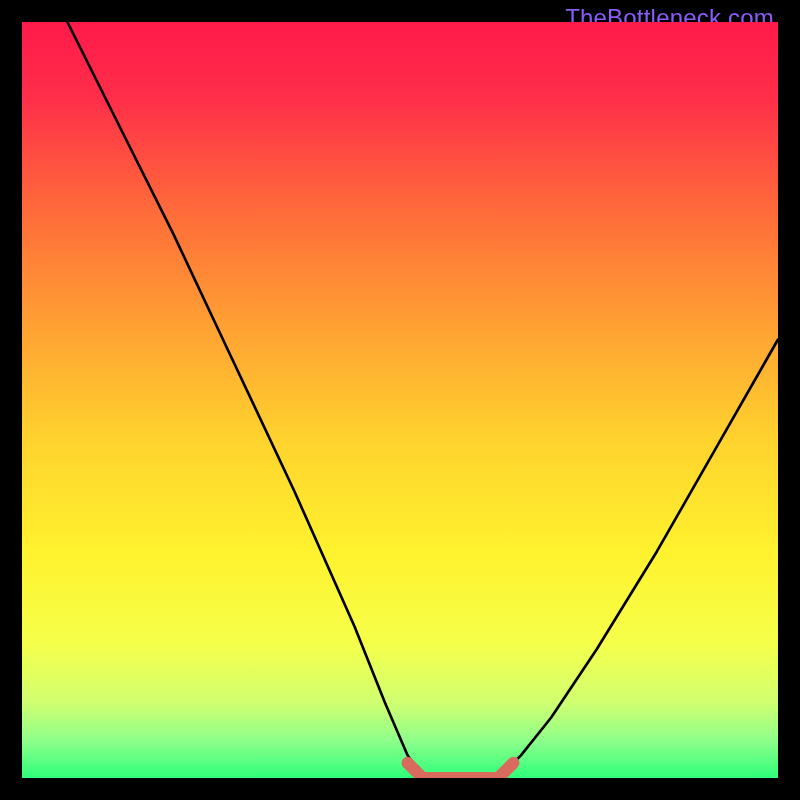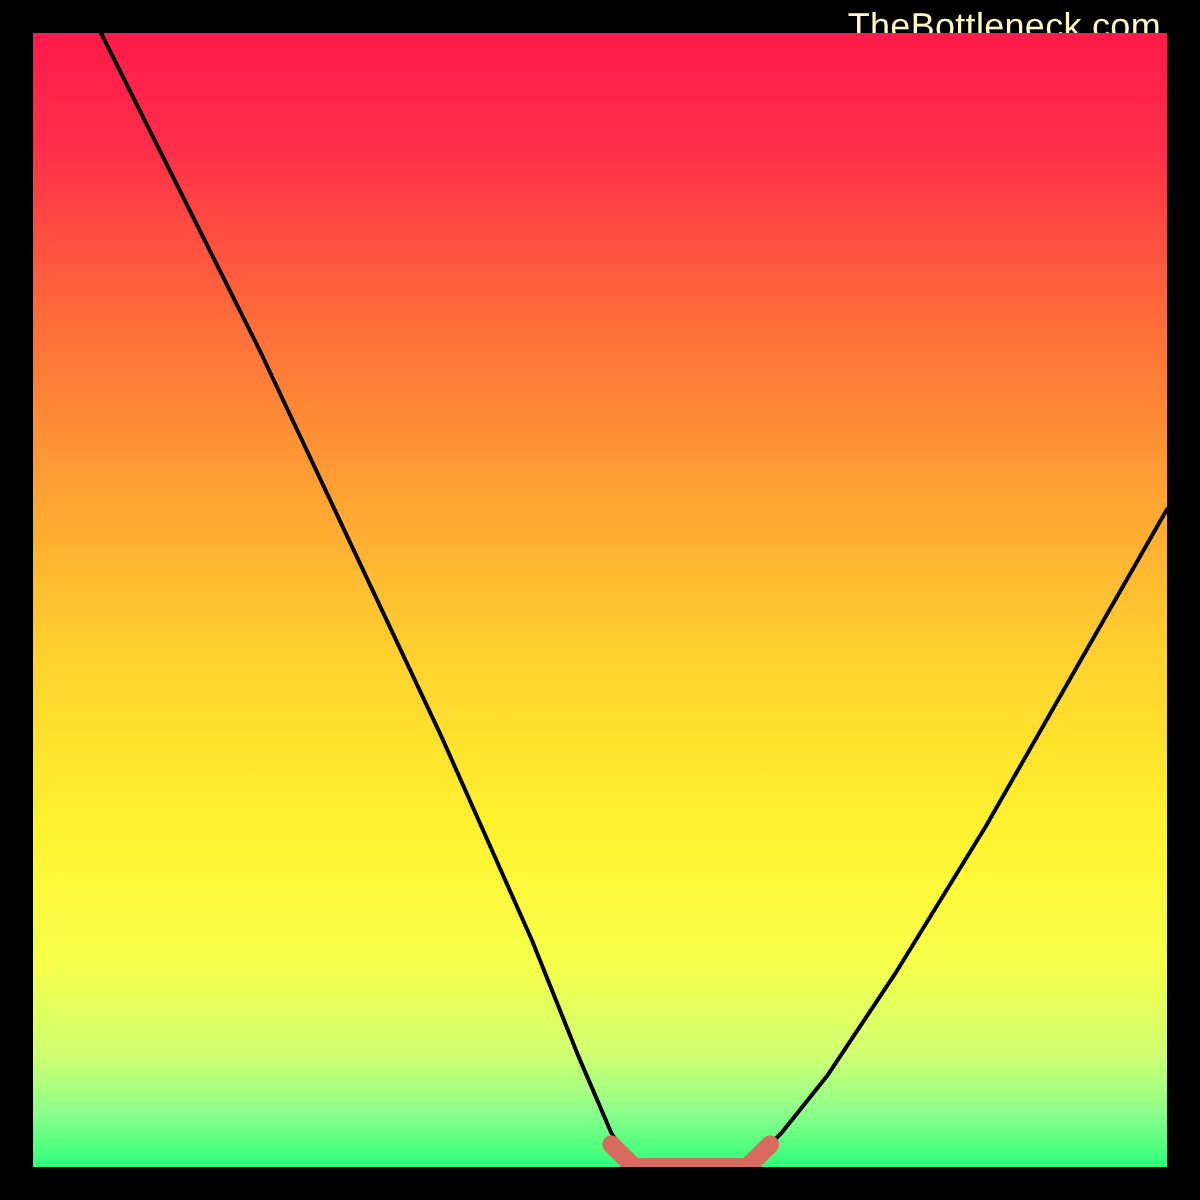"TheBottleneck.com" .watermark { color: #fef9c3 -> #8b5cf6 }
